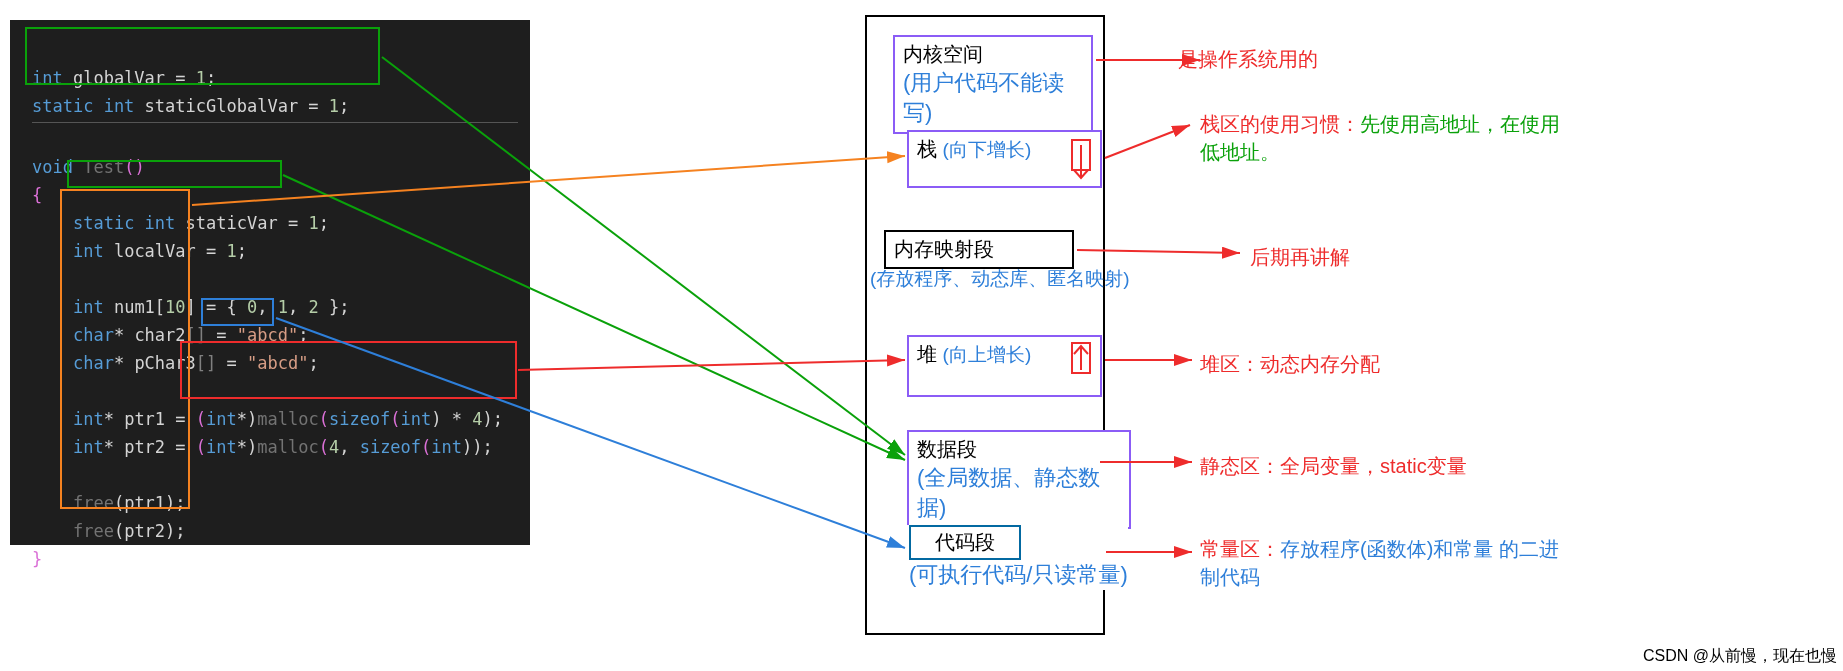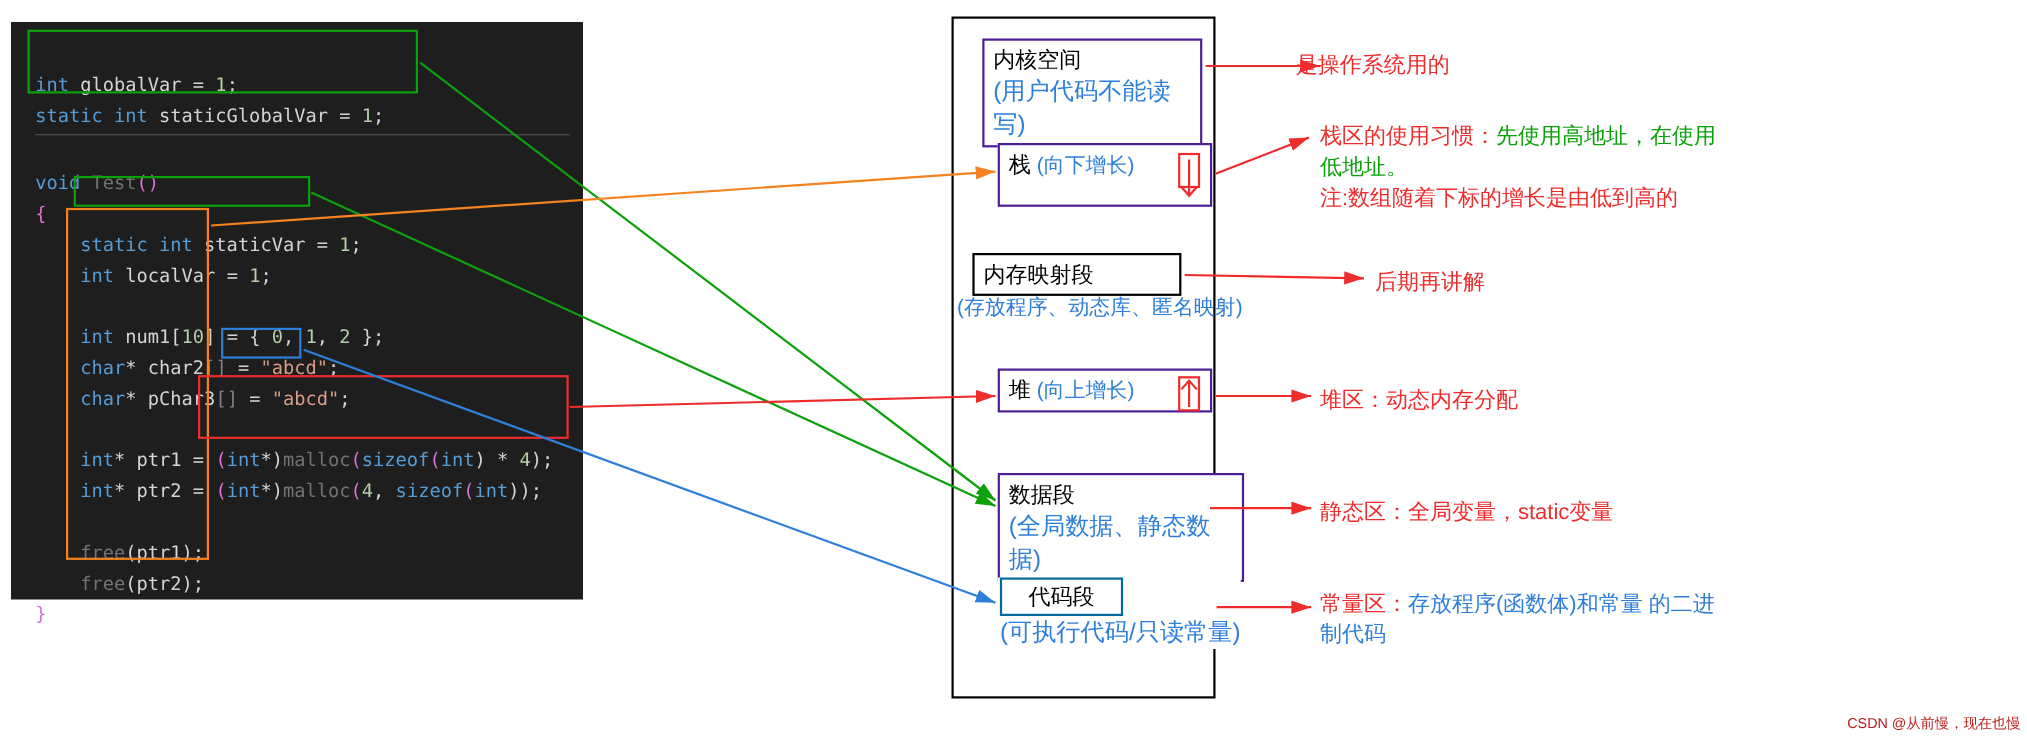"内核空间" .memcell { border: 2px solid #4c1d95 -> 2px solid #8b5cf6 }
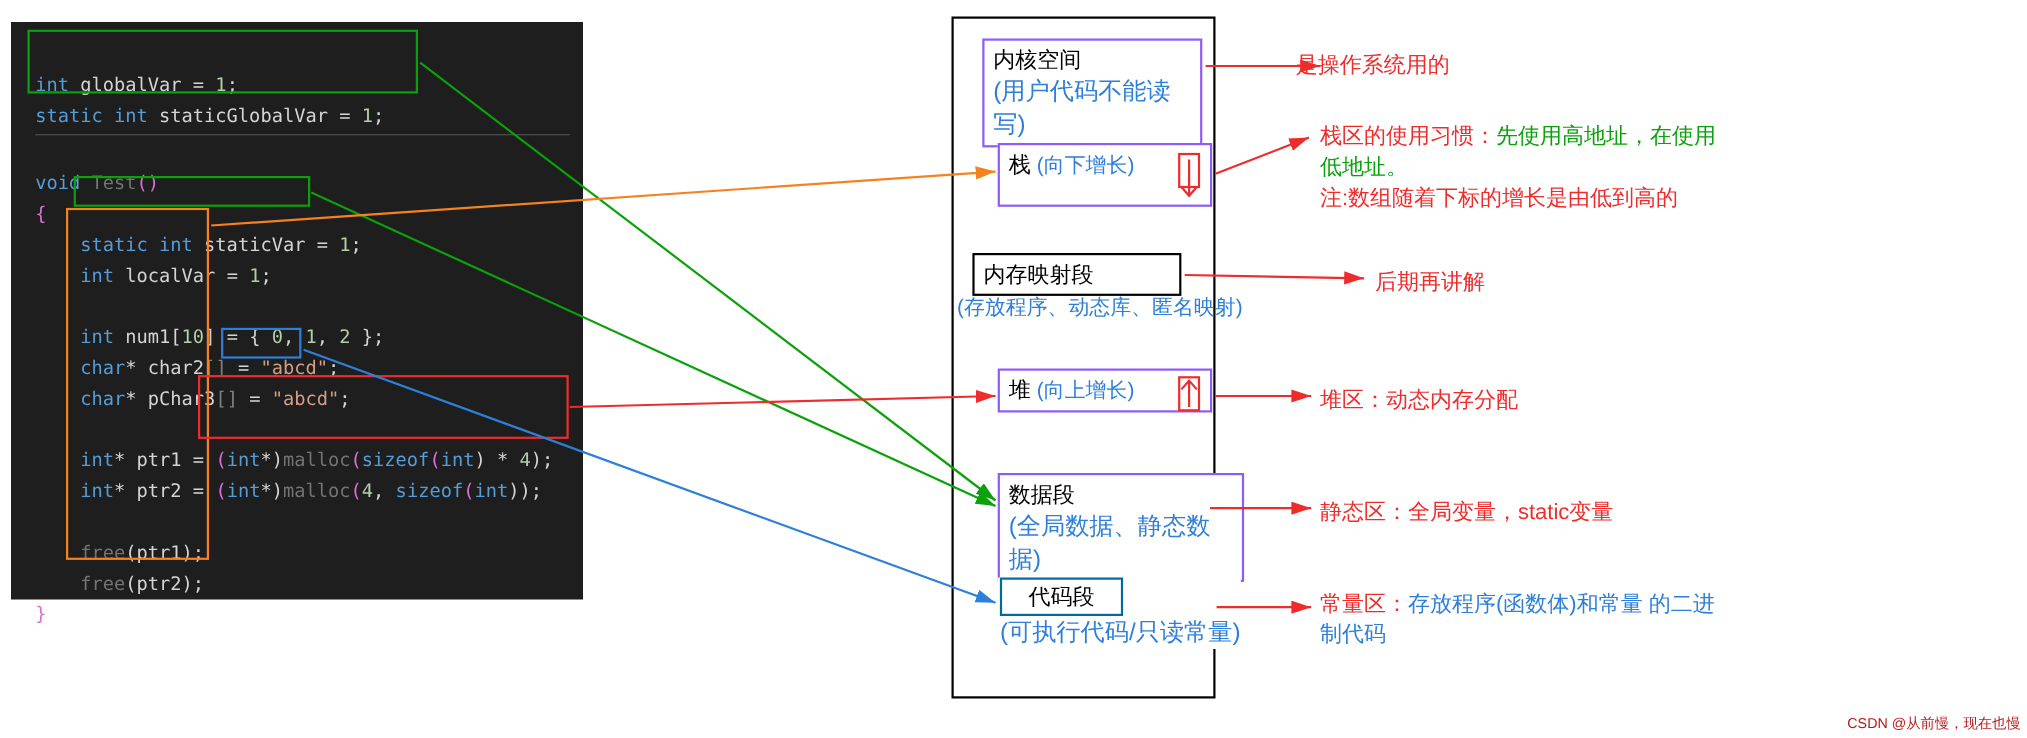"注:数组随着下标的增长是由低到高的" span.red { html: <span>注:数组随着下标的增长是由低到高的</span> -> none }
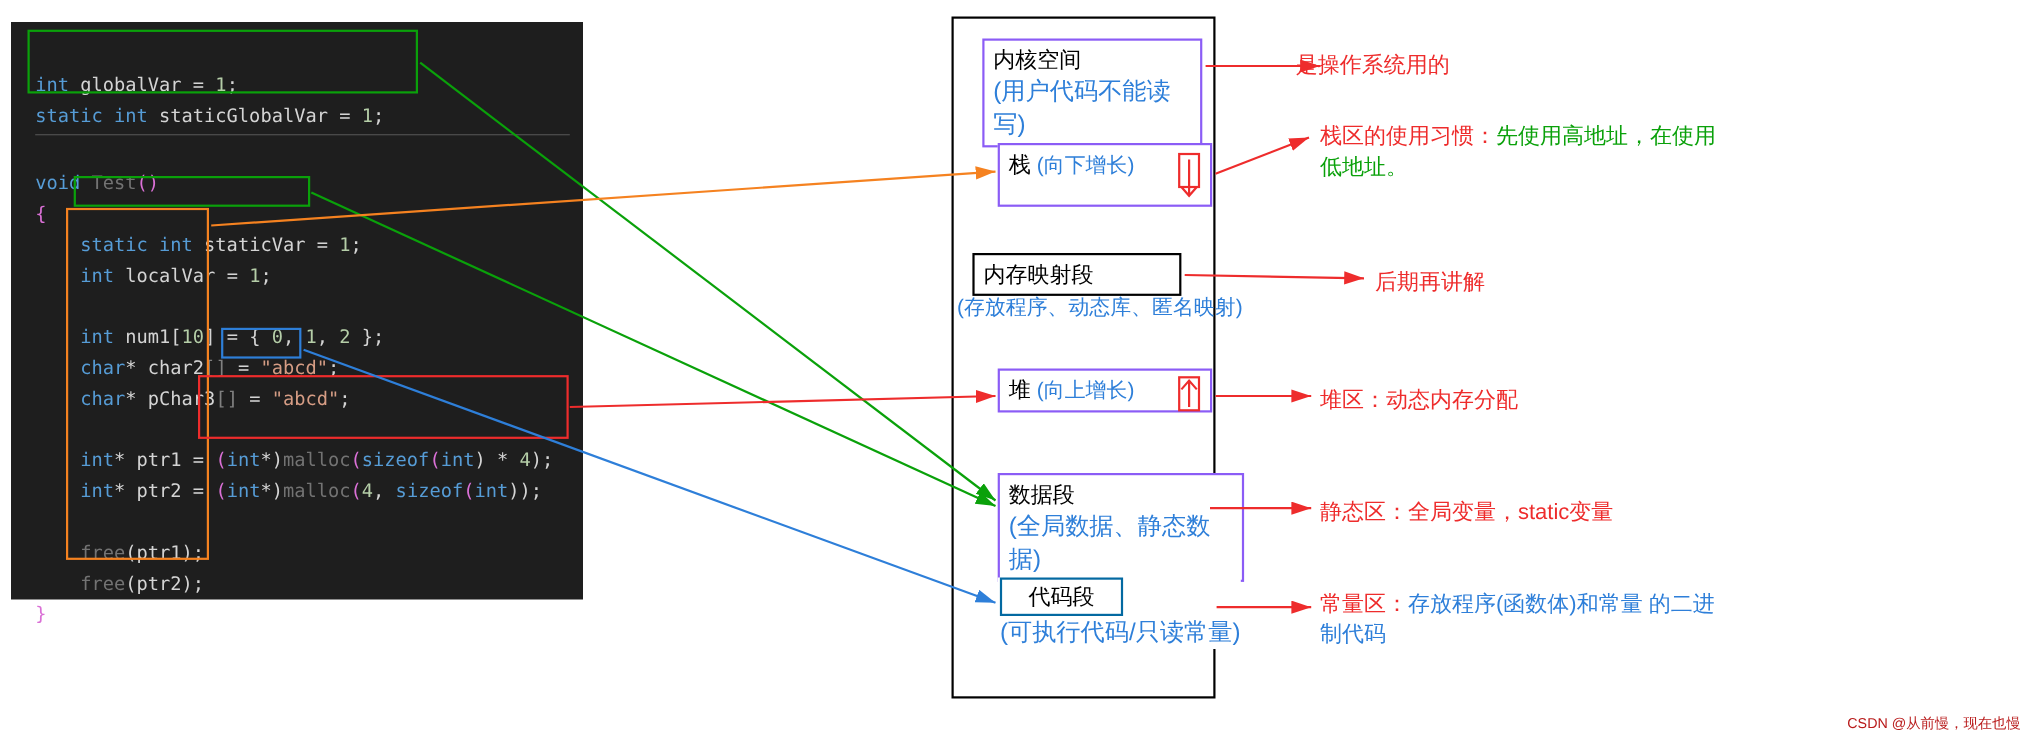"堆 (向上增长)" div.memcell { height: 40px -> 62px }
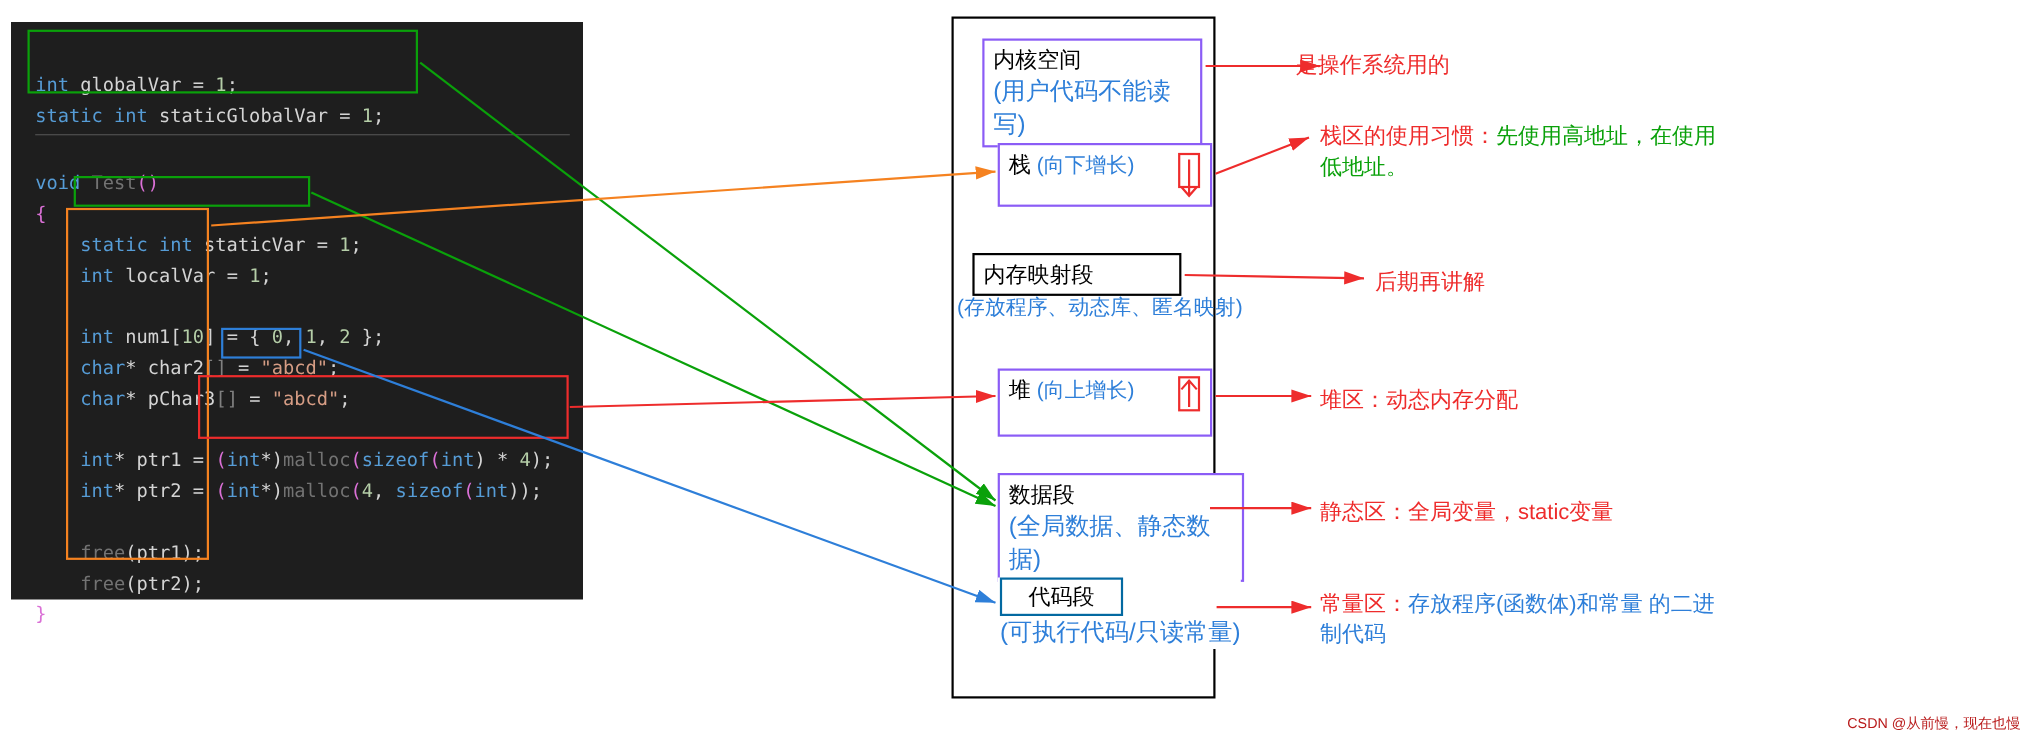"CSDN @从前慢，现在也慢" .watermark { color: #b91c1c -> #000000; font-size: 13px -> 16px }
